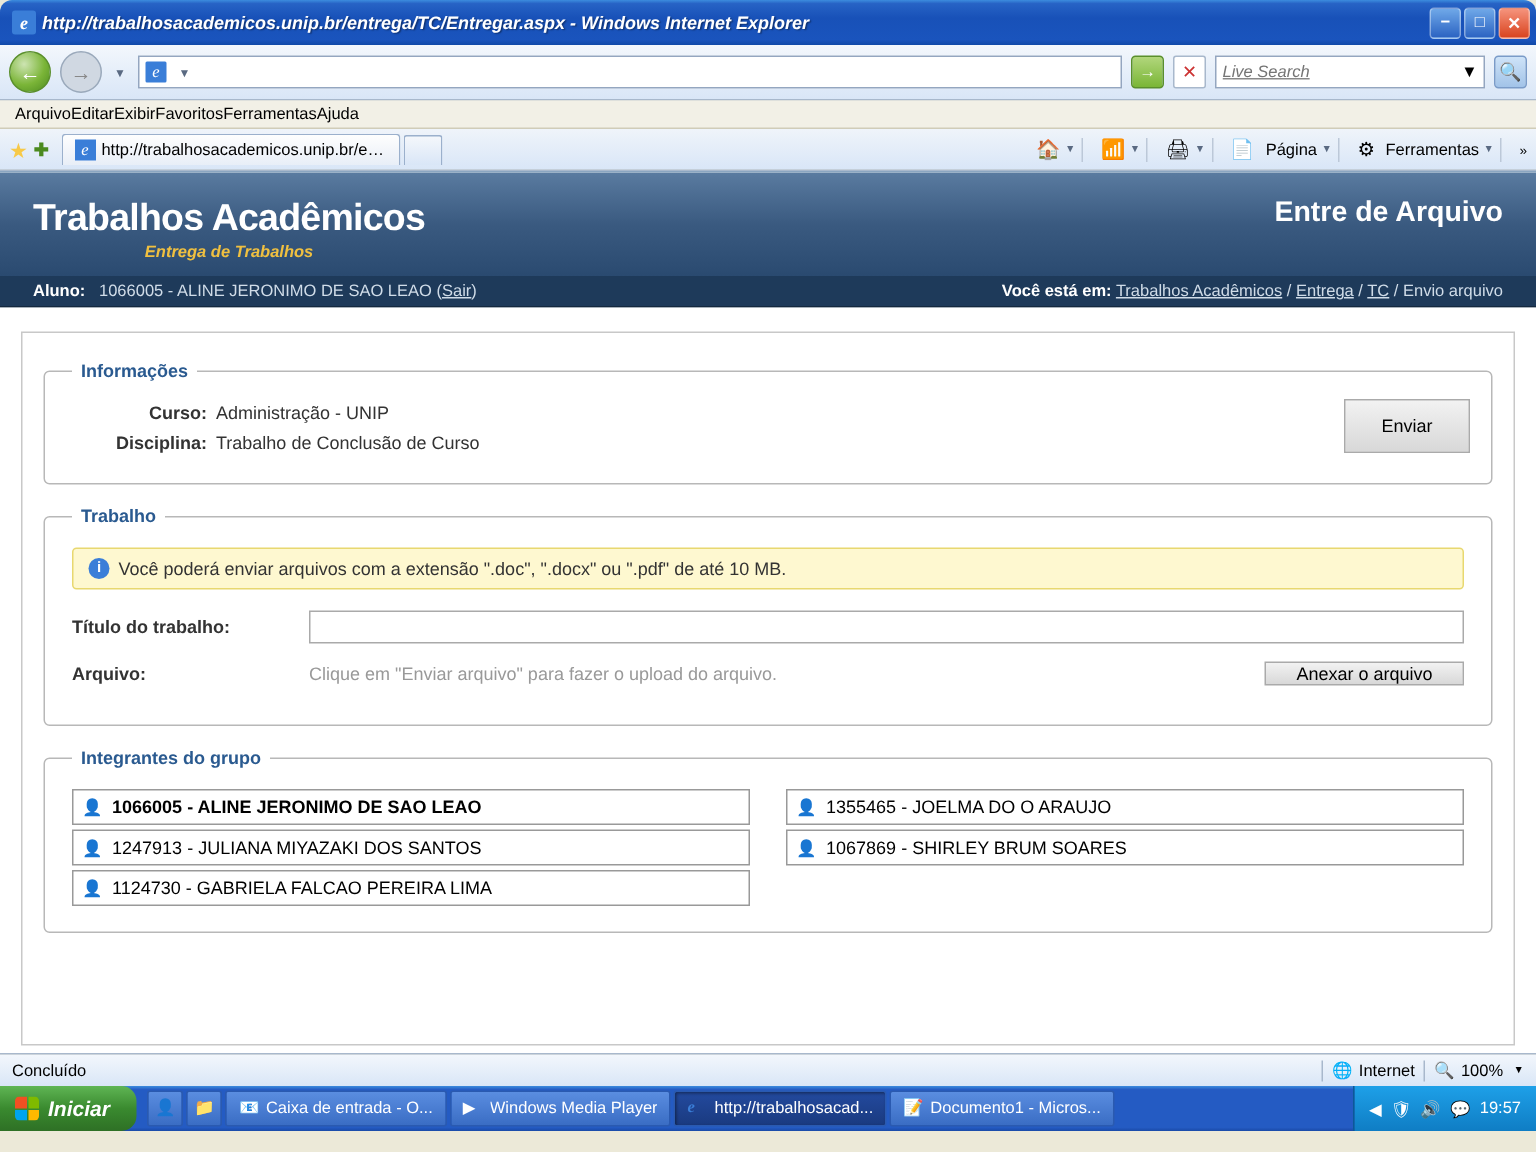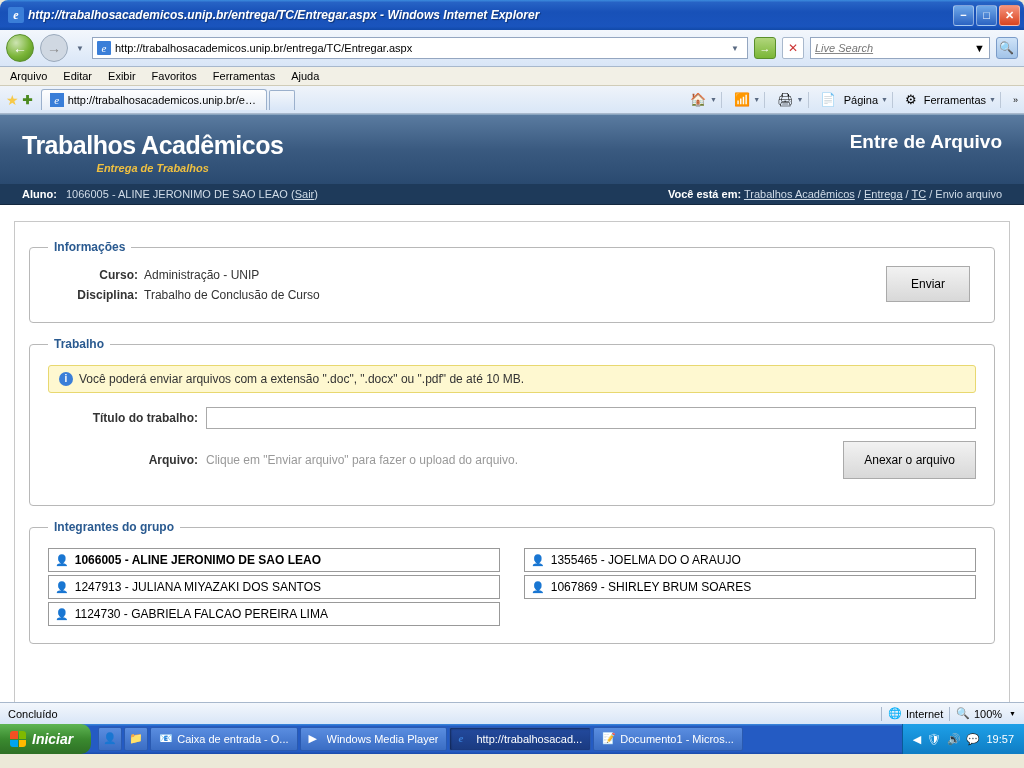"http://trabalhosacademicos.unip.br/entrega/TC/Entregar.aspx" input { html: <input> -> none }
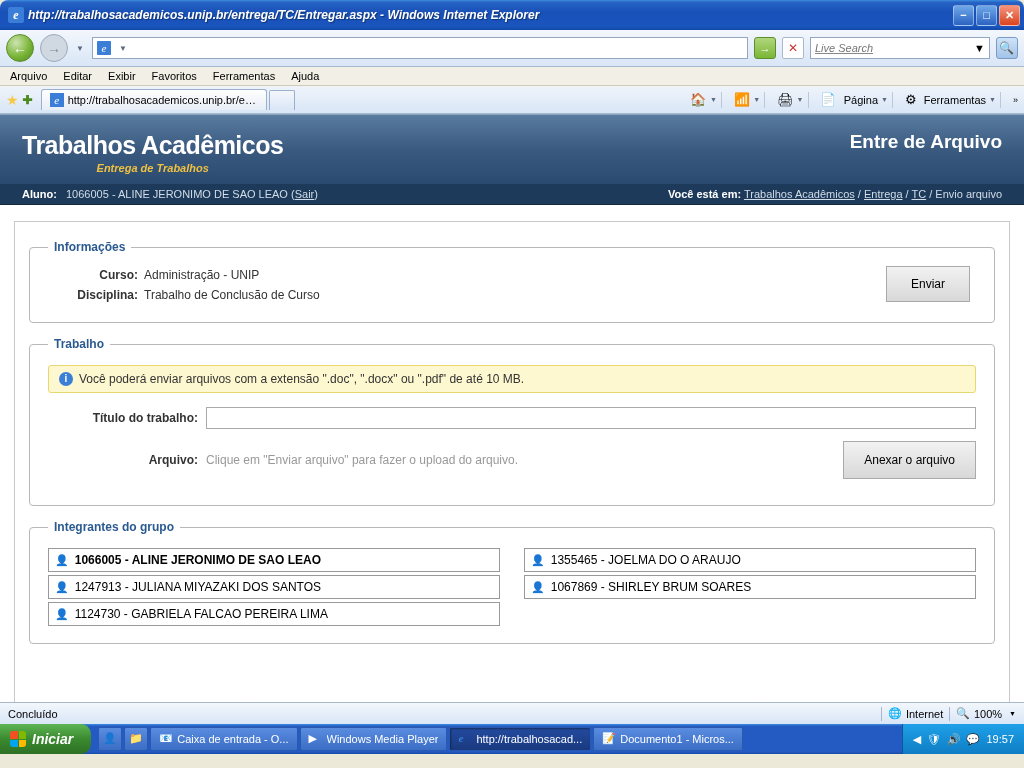"Arquivo" .menubar { gap: 16px -> none }
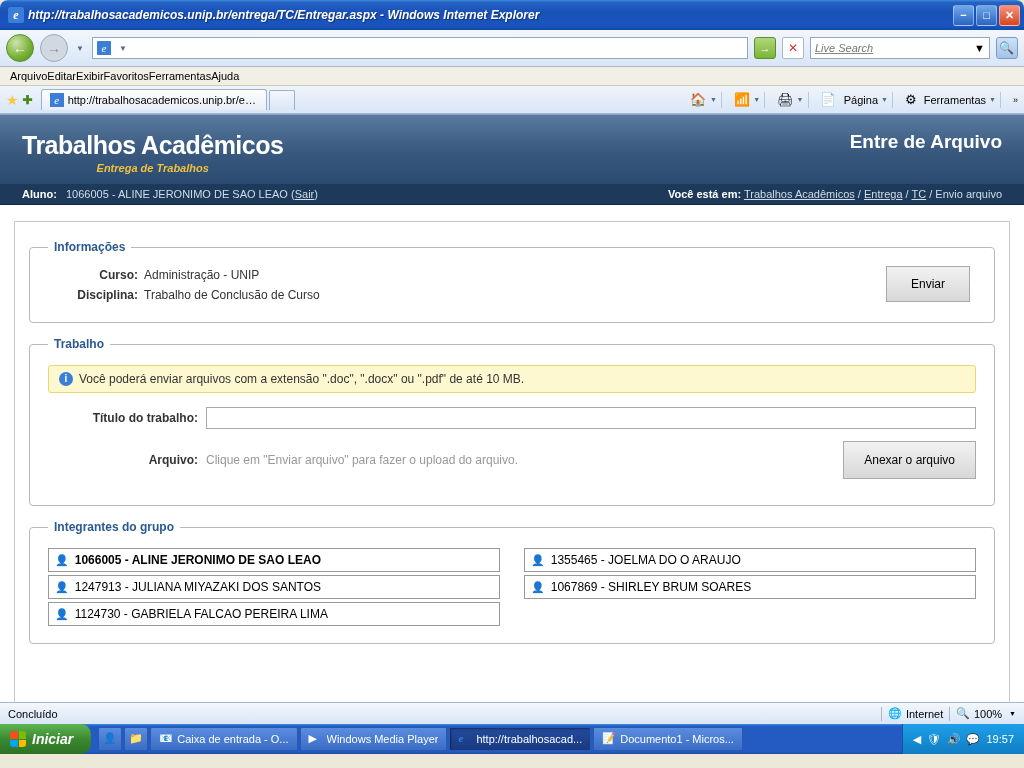"Enviar" .btn-enviar { right: 24px -> 14px }
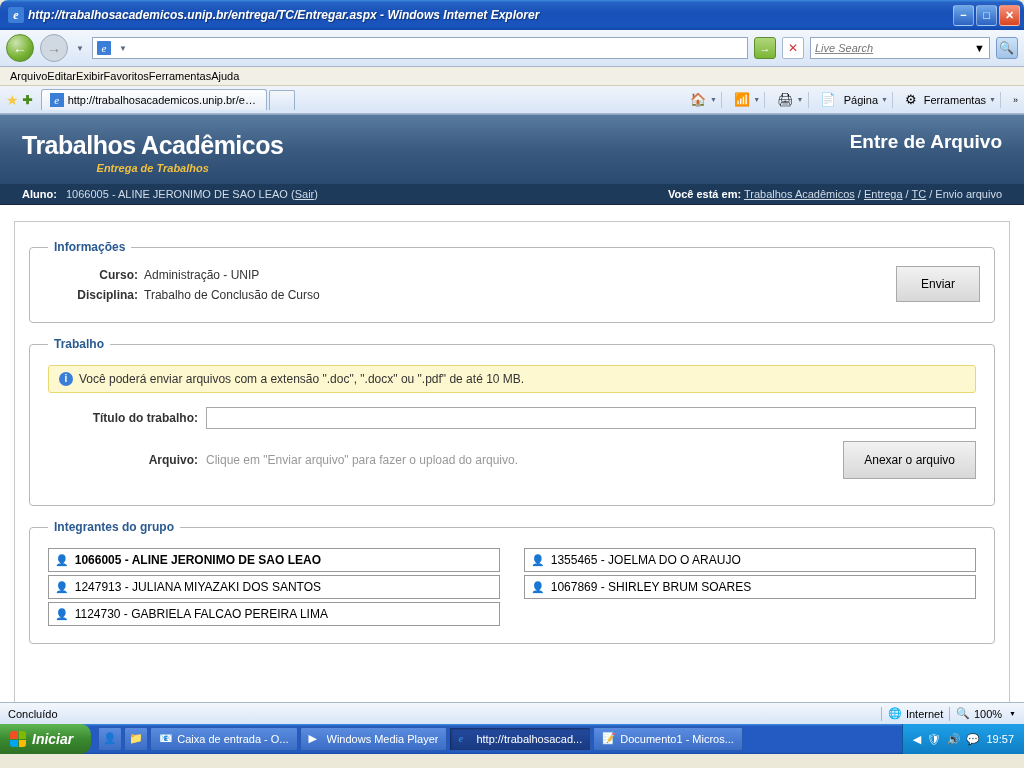"Título do trabalho:" .form-row .lbl { text-align: right -> none }
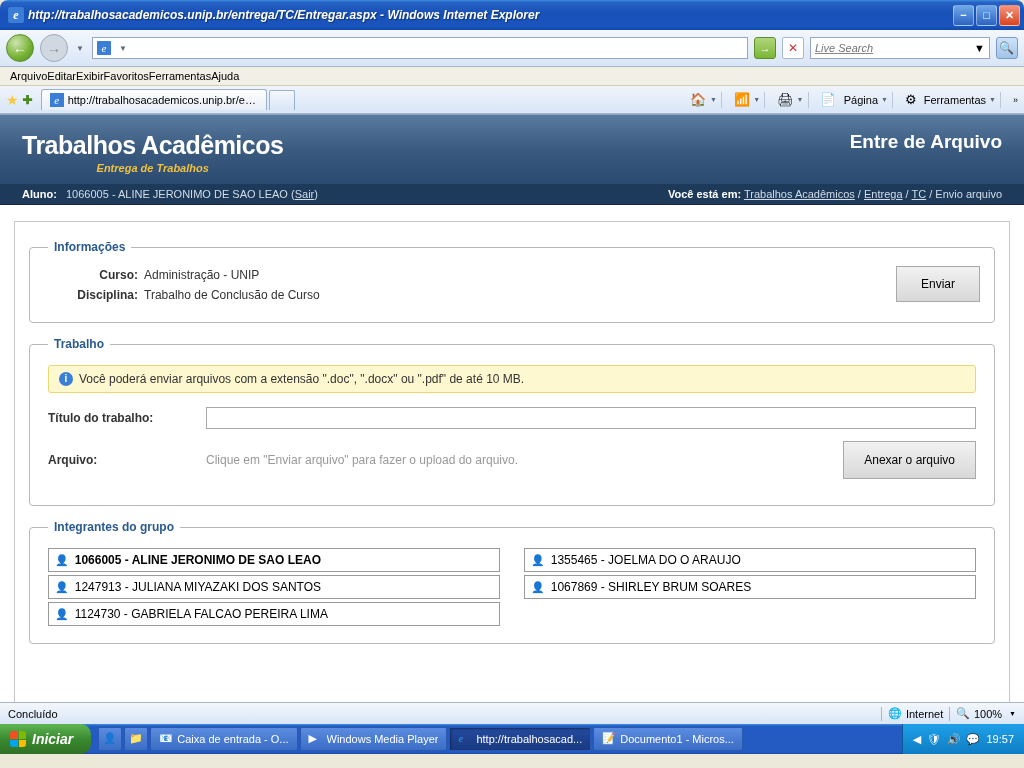"Anexar o arquivo" .btn-anexar { padding: 11px 20px -> 0 20px }
